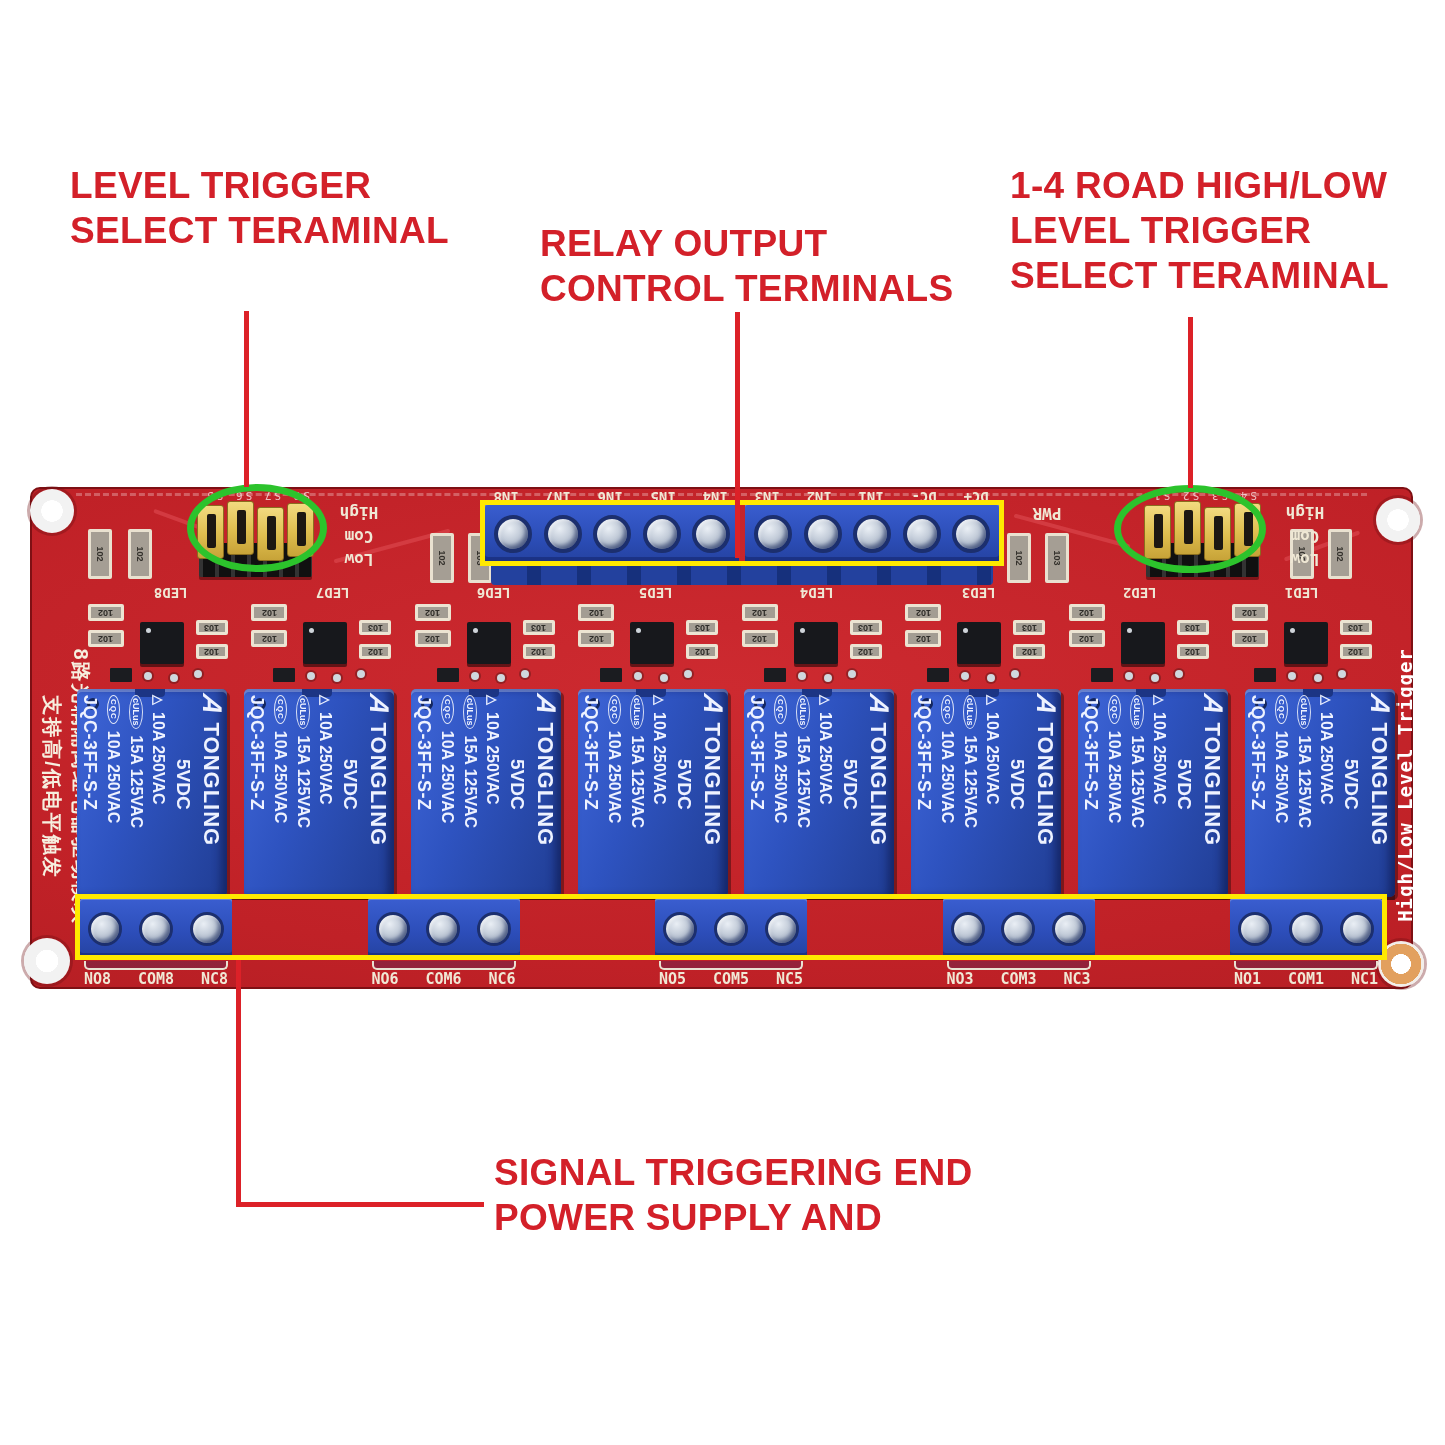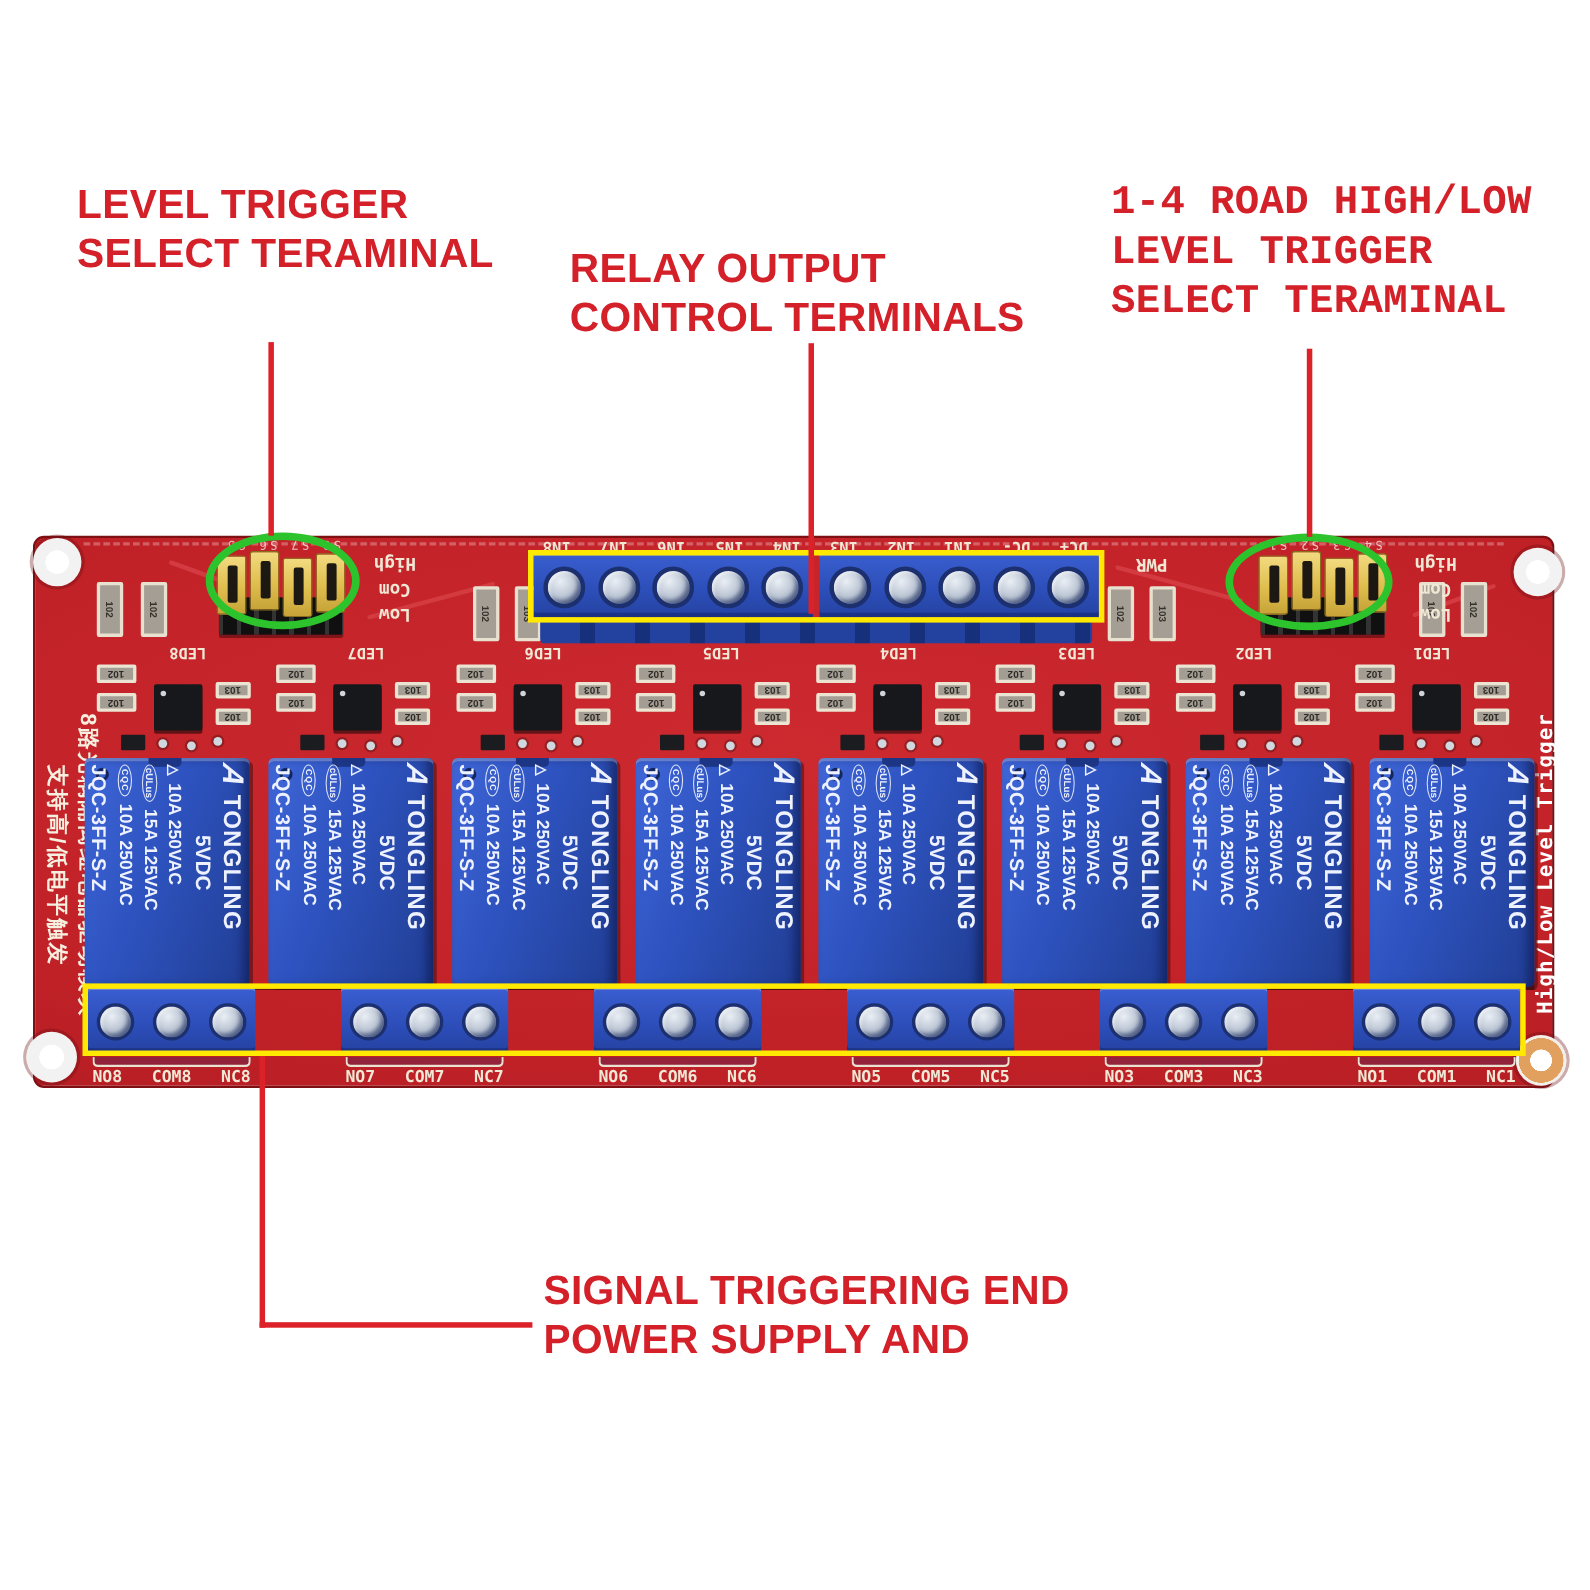"1-4 ROAD HIGH/LOW" .ann-tr { font-family: Liberation Mono, monospace -> none }
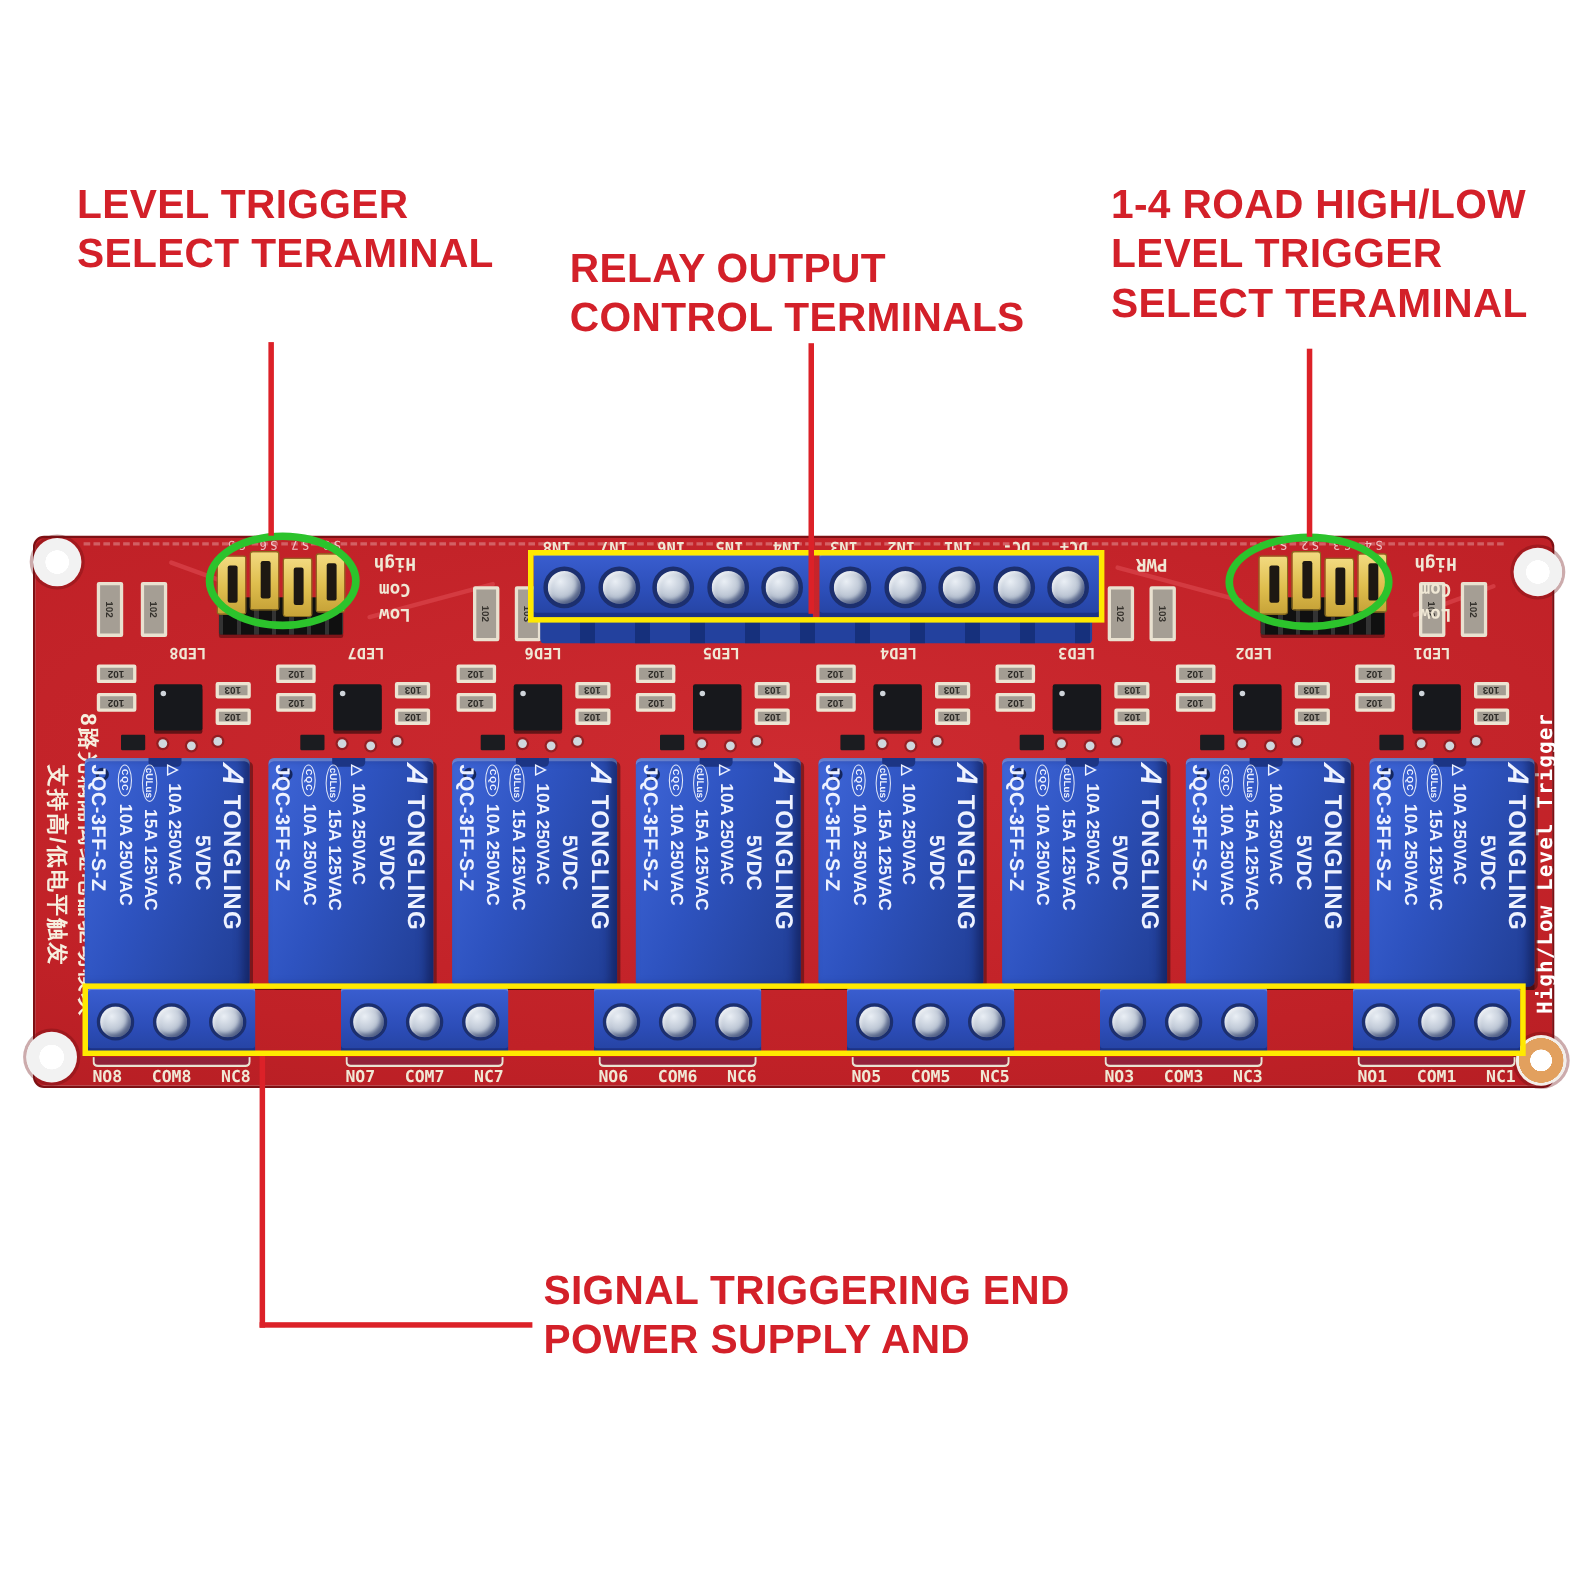"RELAY OUTPUT" .ann-tm { left: 518px -> 540px }
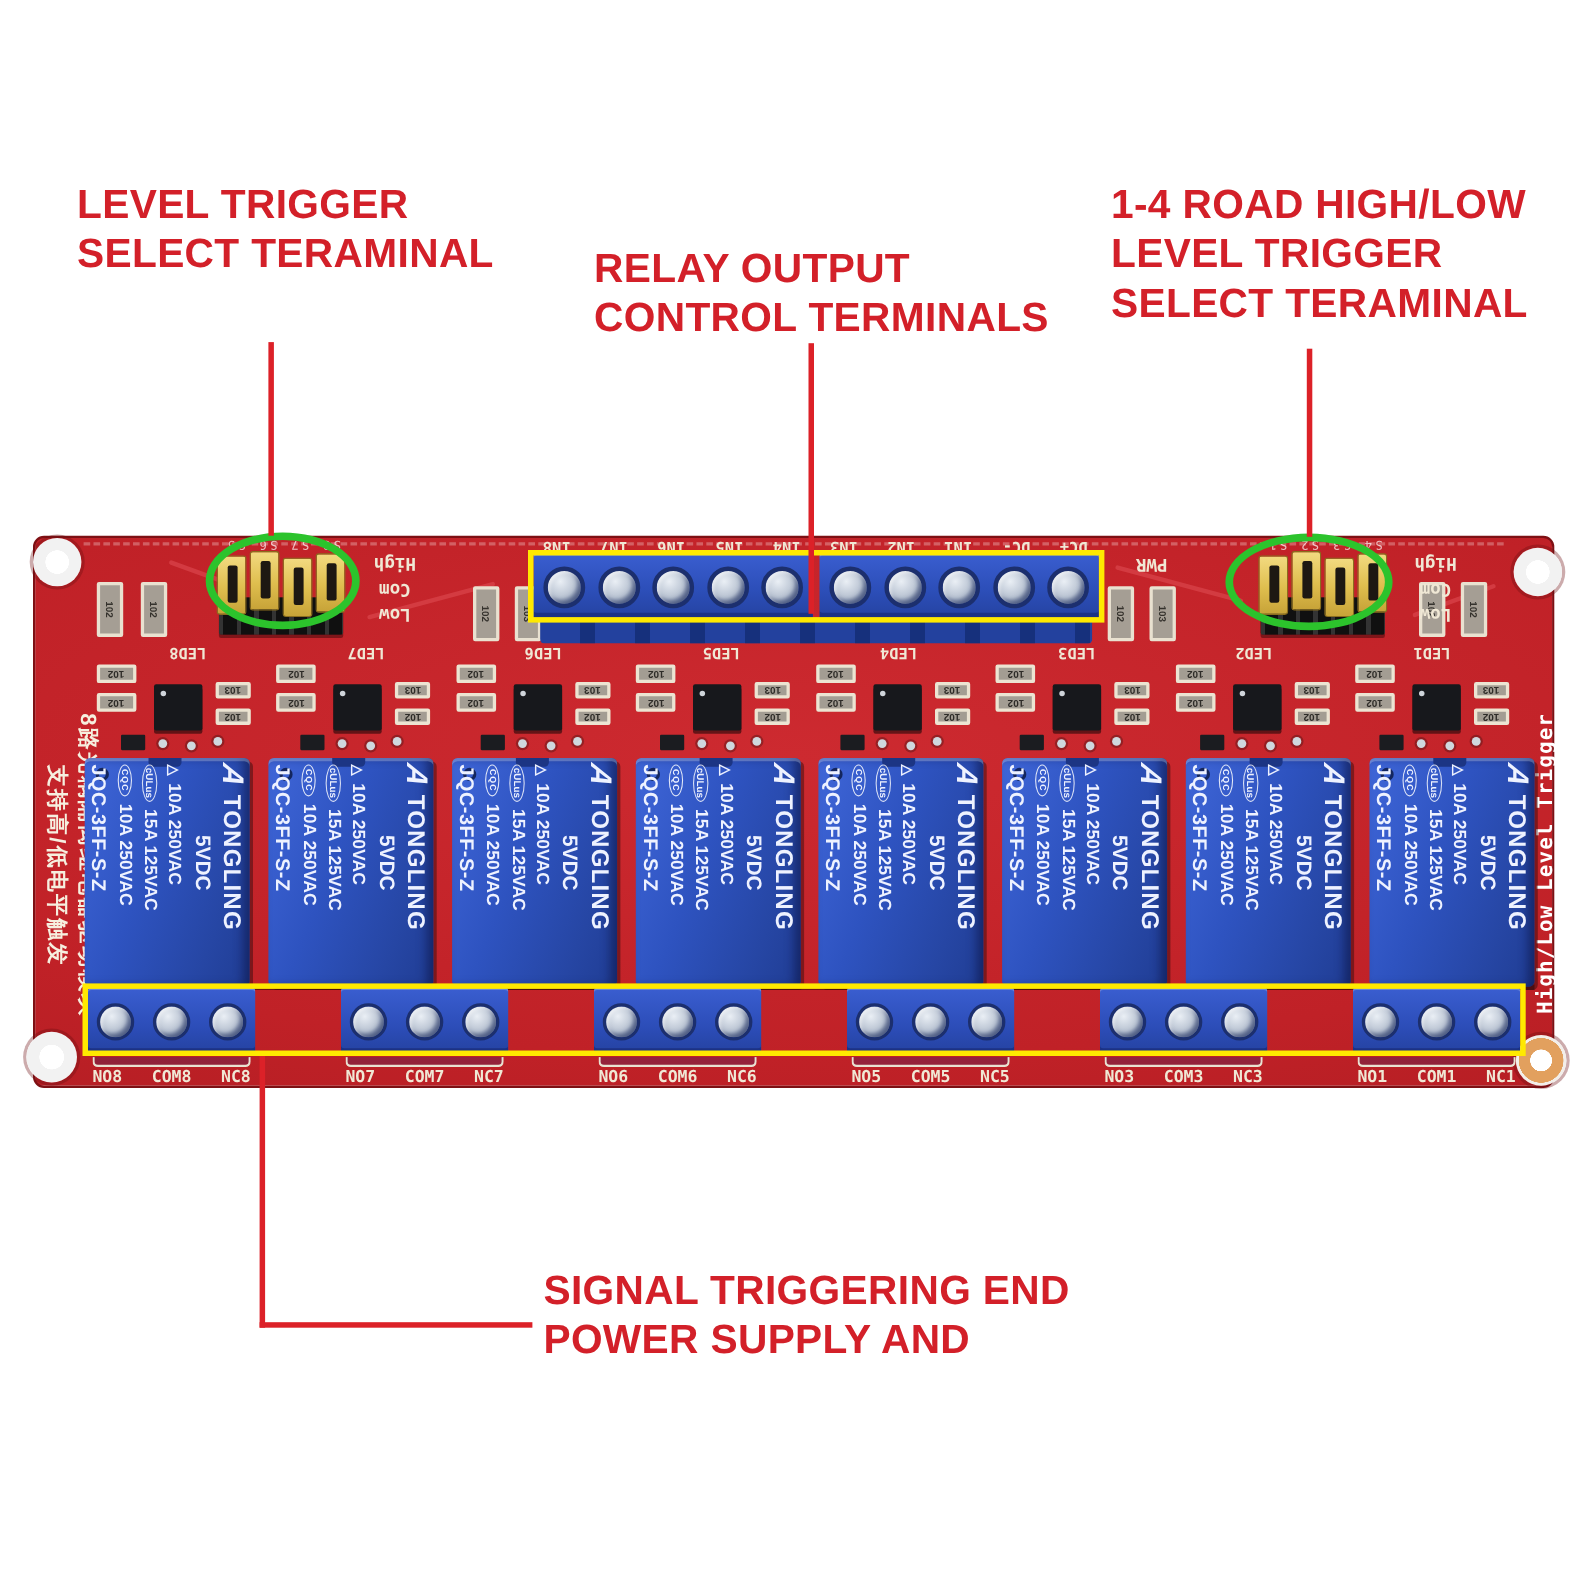"NO7" div.bblock { html: <div> <div> <div></div> <div></div> <div></div> </div> <div></div> <div> <span>NO7</span> <span>COM7</span> <span>NC7</span> </div> </div> -> none }
